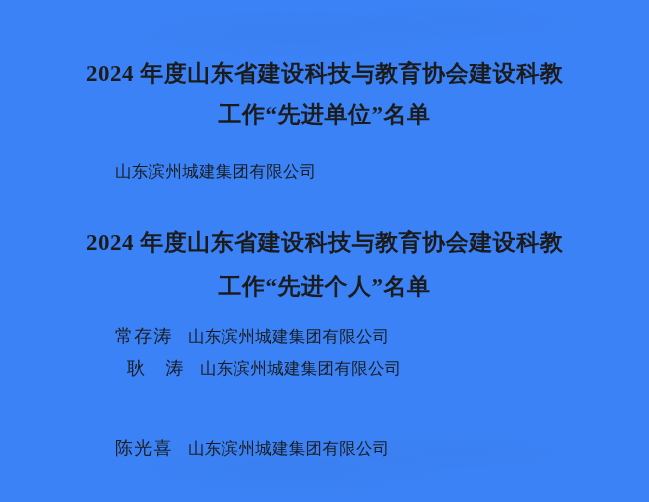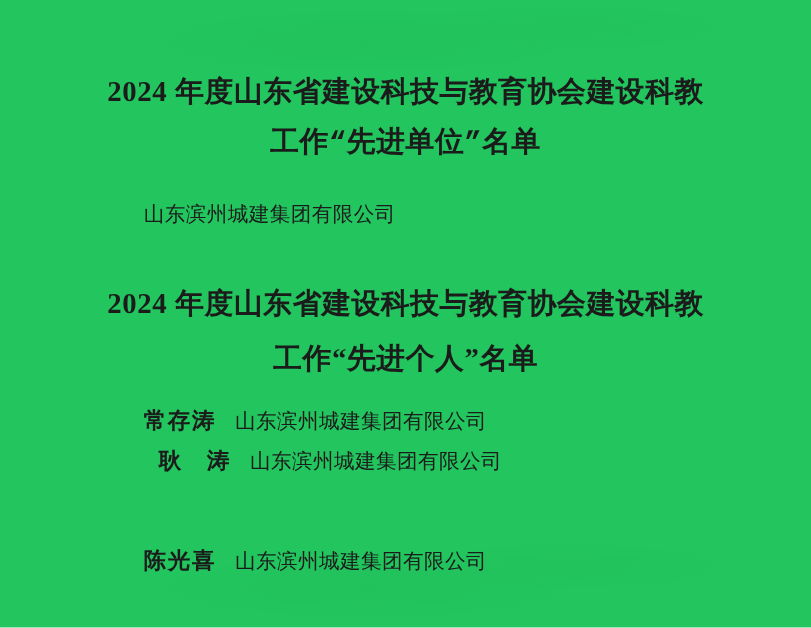"2024 年度山东省建设科技与教育协会建设科教" .page { background: #22c55e -> #3b82f6 }
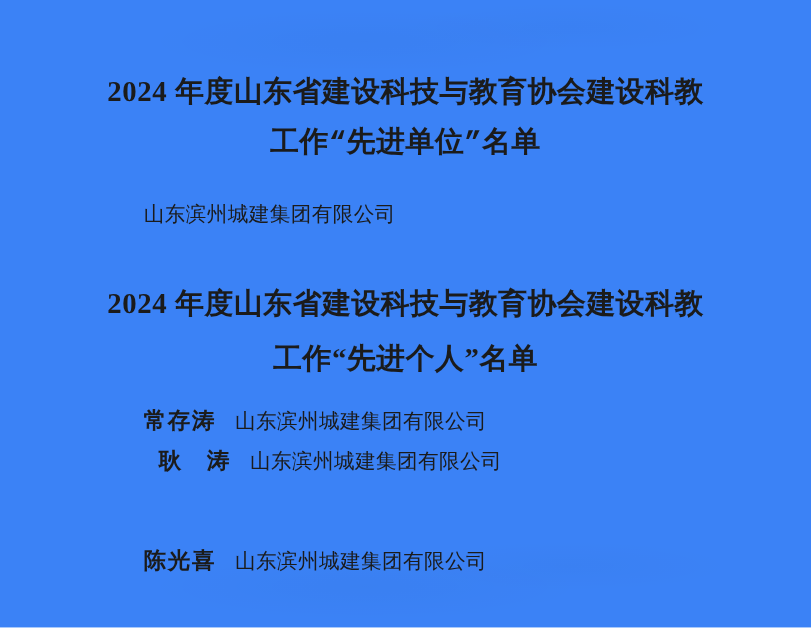"工作“先进单位”名单" .t-u2 { font-family: Liberation Mono, monospace -> none }
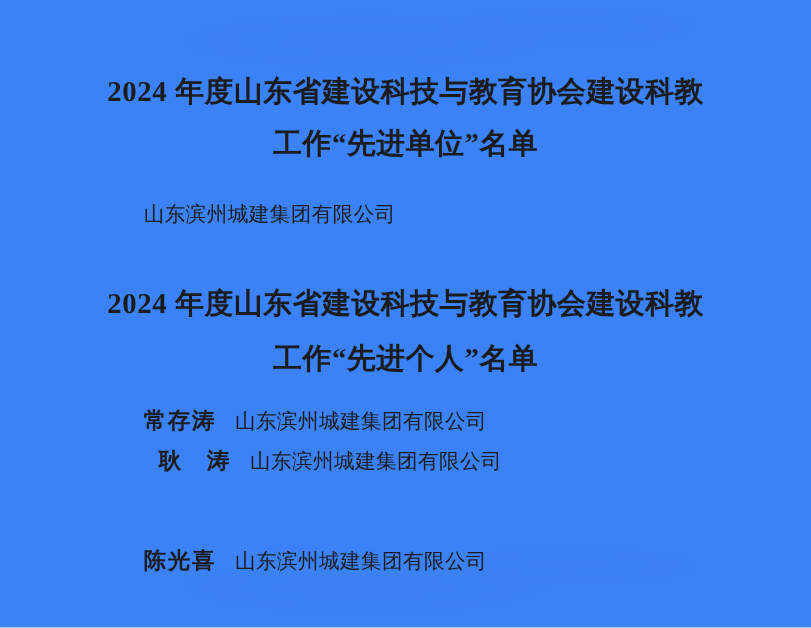"常存涛" .person-name { font-weight: bold -> none }
